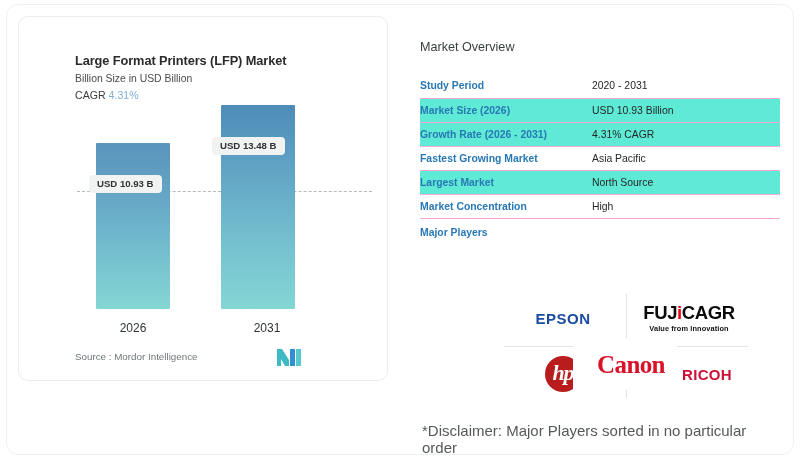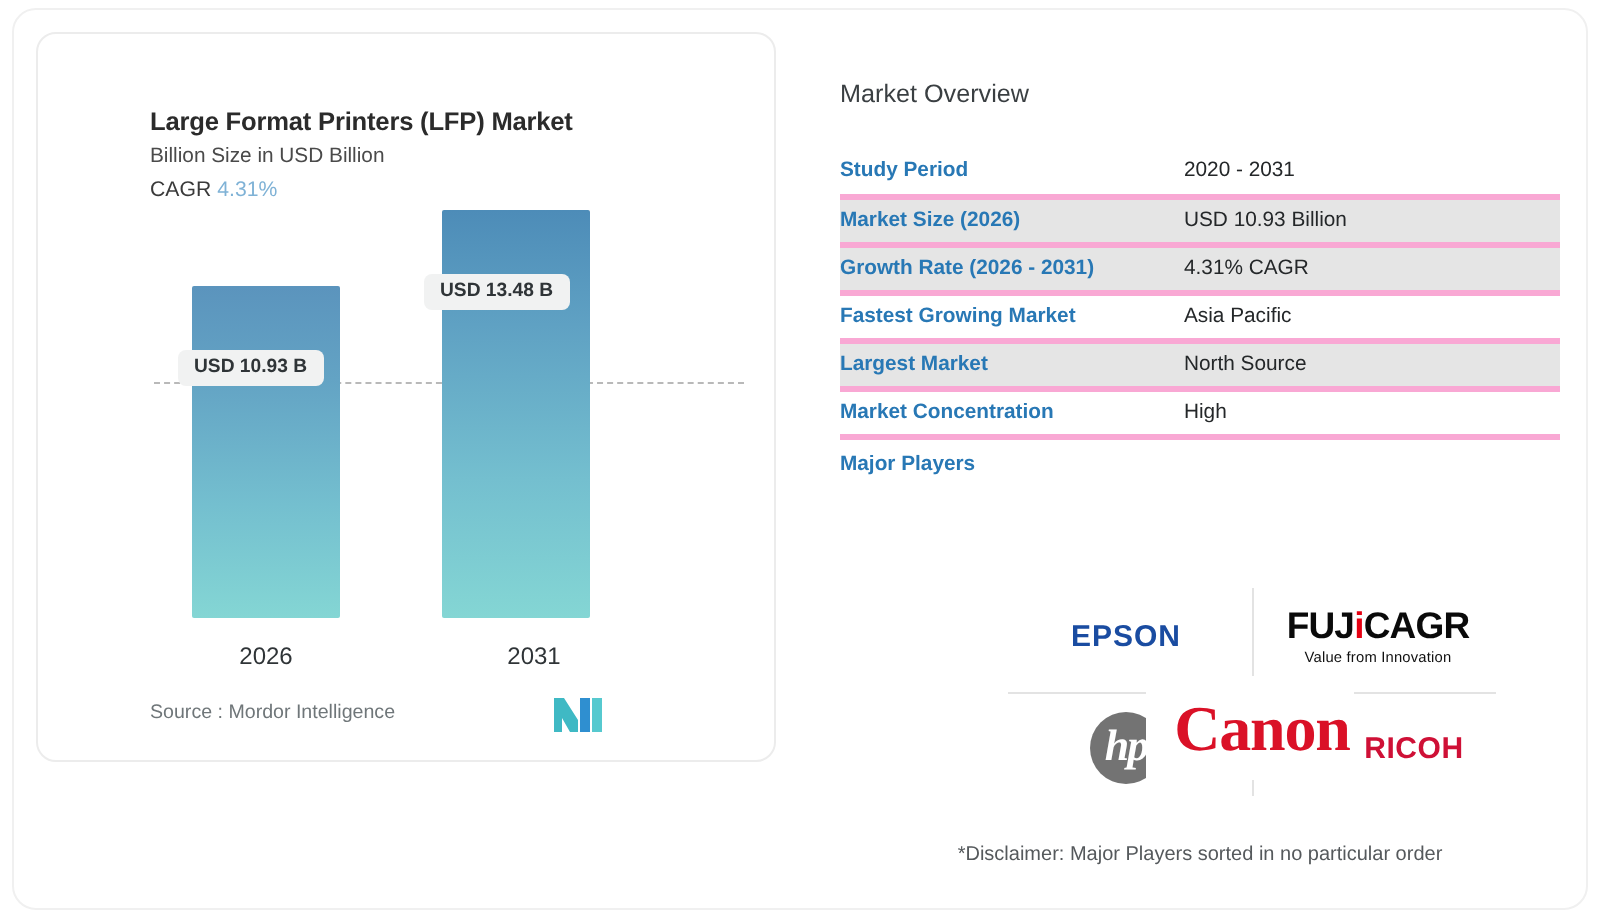"Study Period" table.kv td { border-bottom: 3px solid #f9a8d4 -> 1px solid #f9a8d4 }
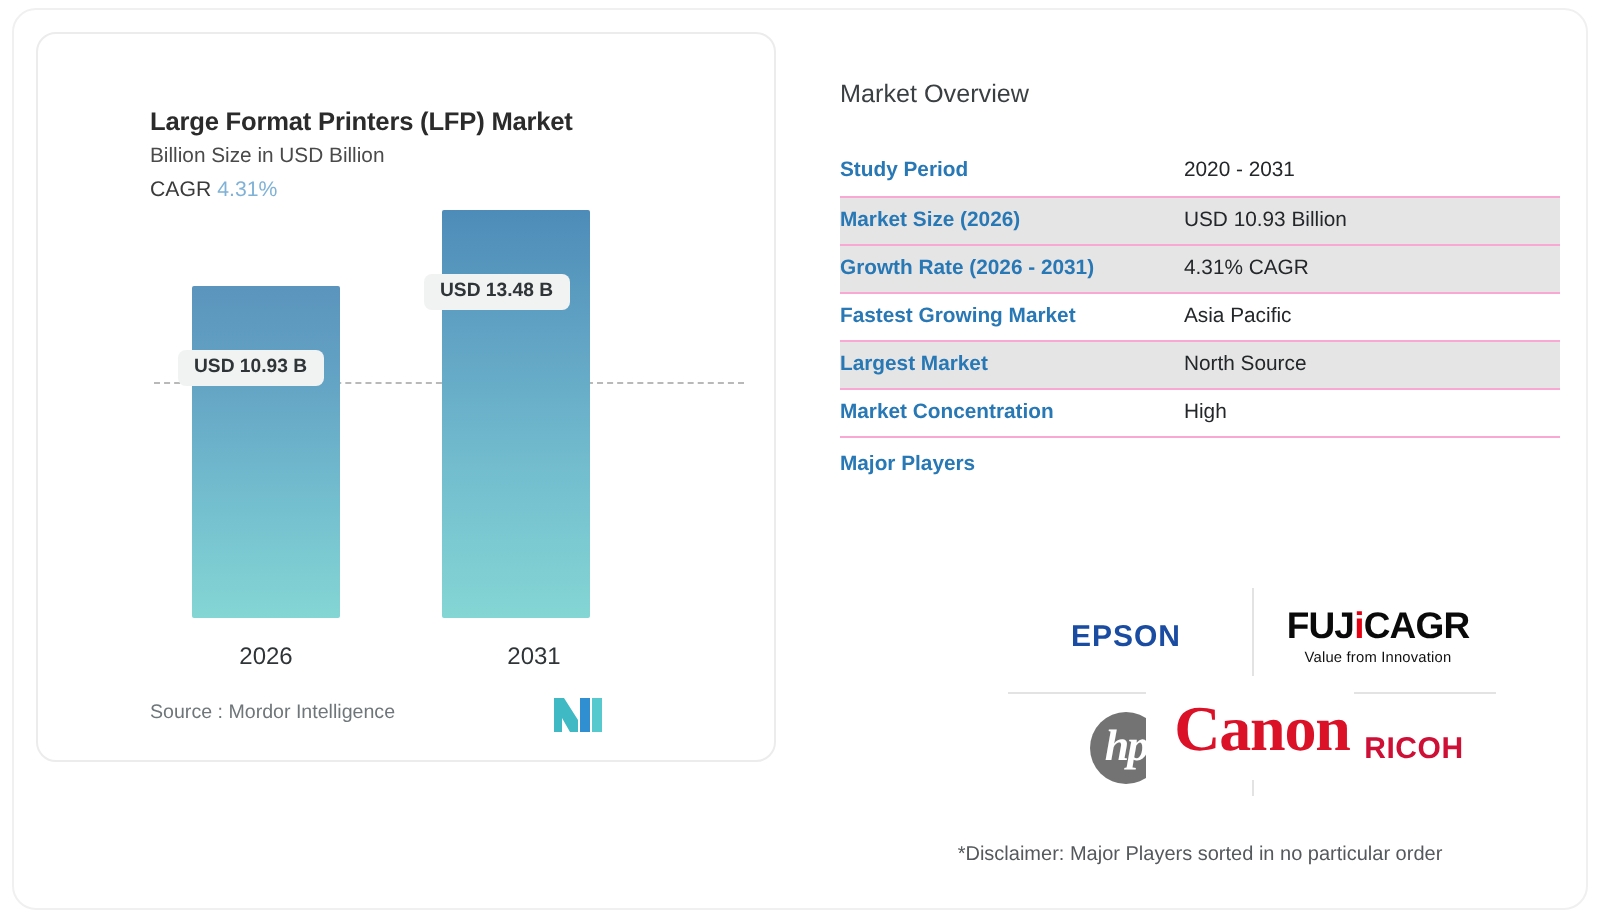"Market Size (2026)" tr.alt td { background: #e5e5e5 -> #5eead4 }
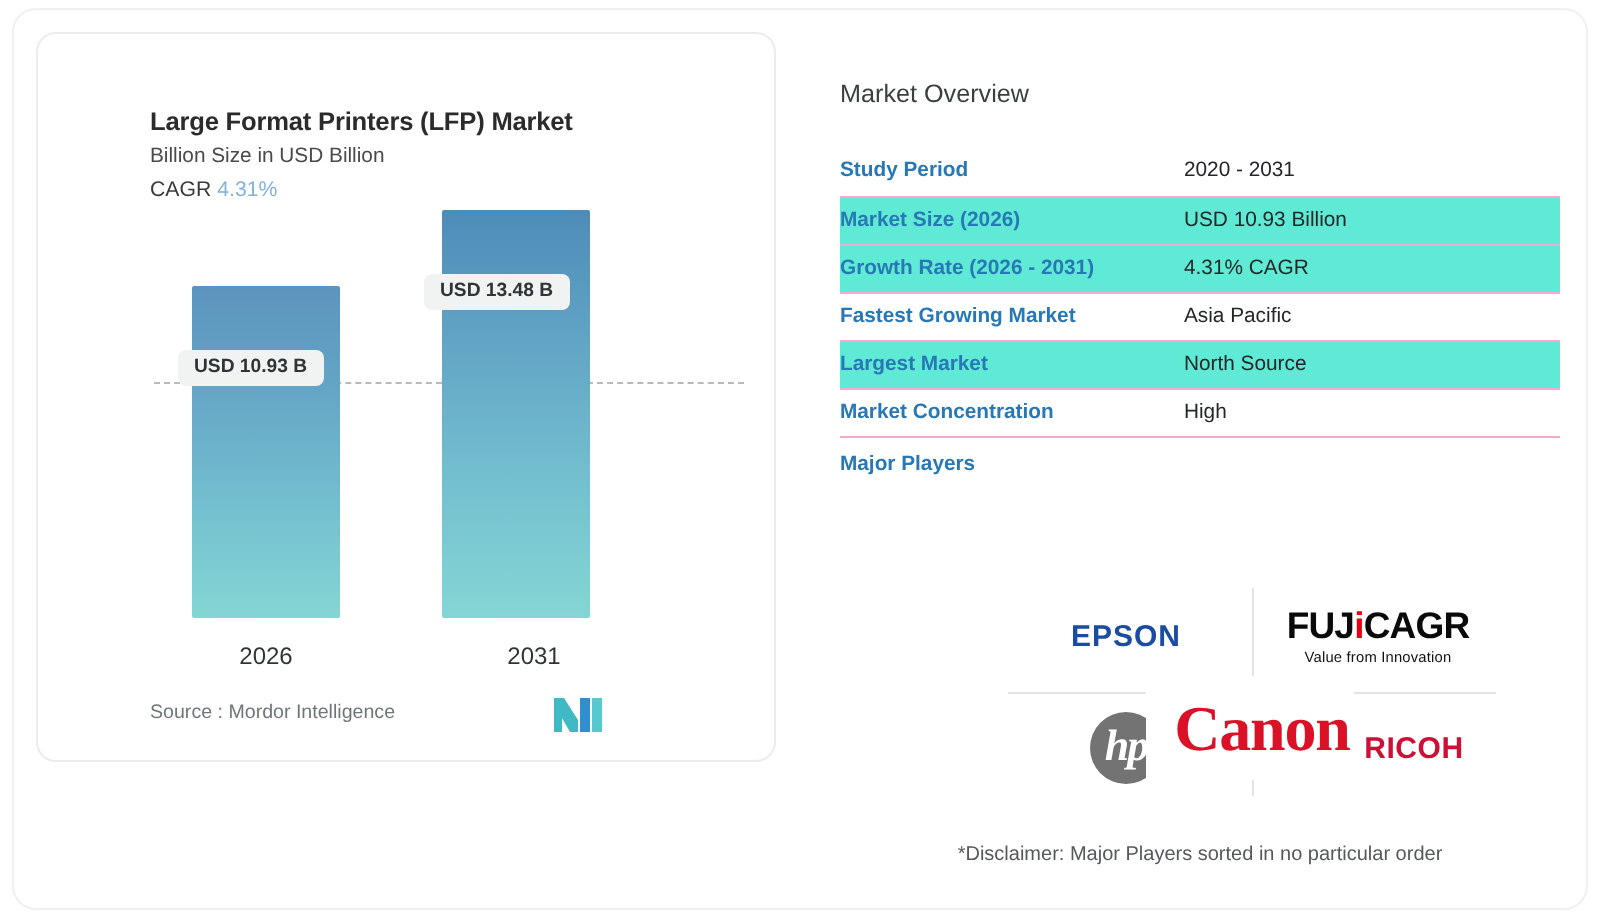"Value from Innovation" .fuji-tag { font-weight: normal -> bold }
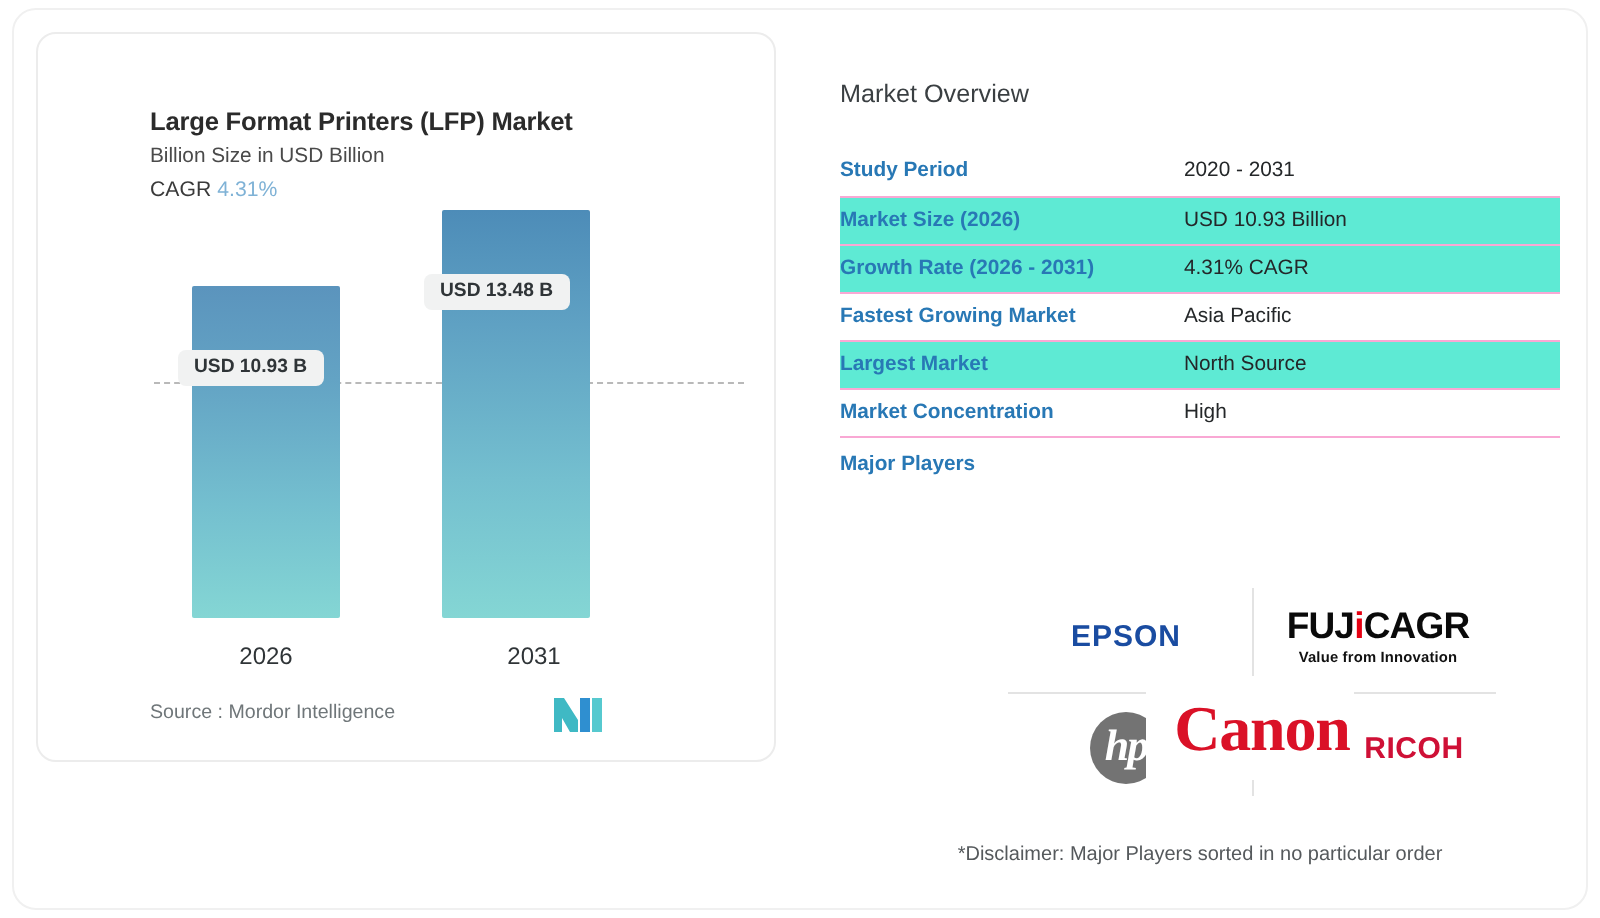"hp" .hp-circle { background: #737373 -> #b91c1c }
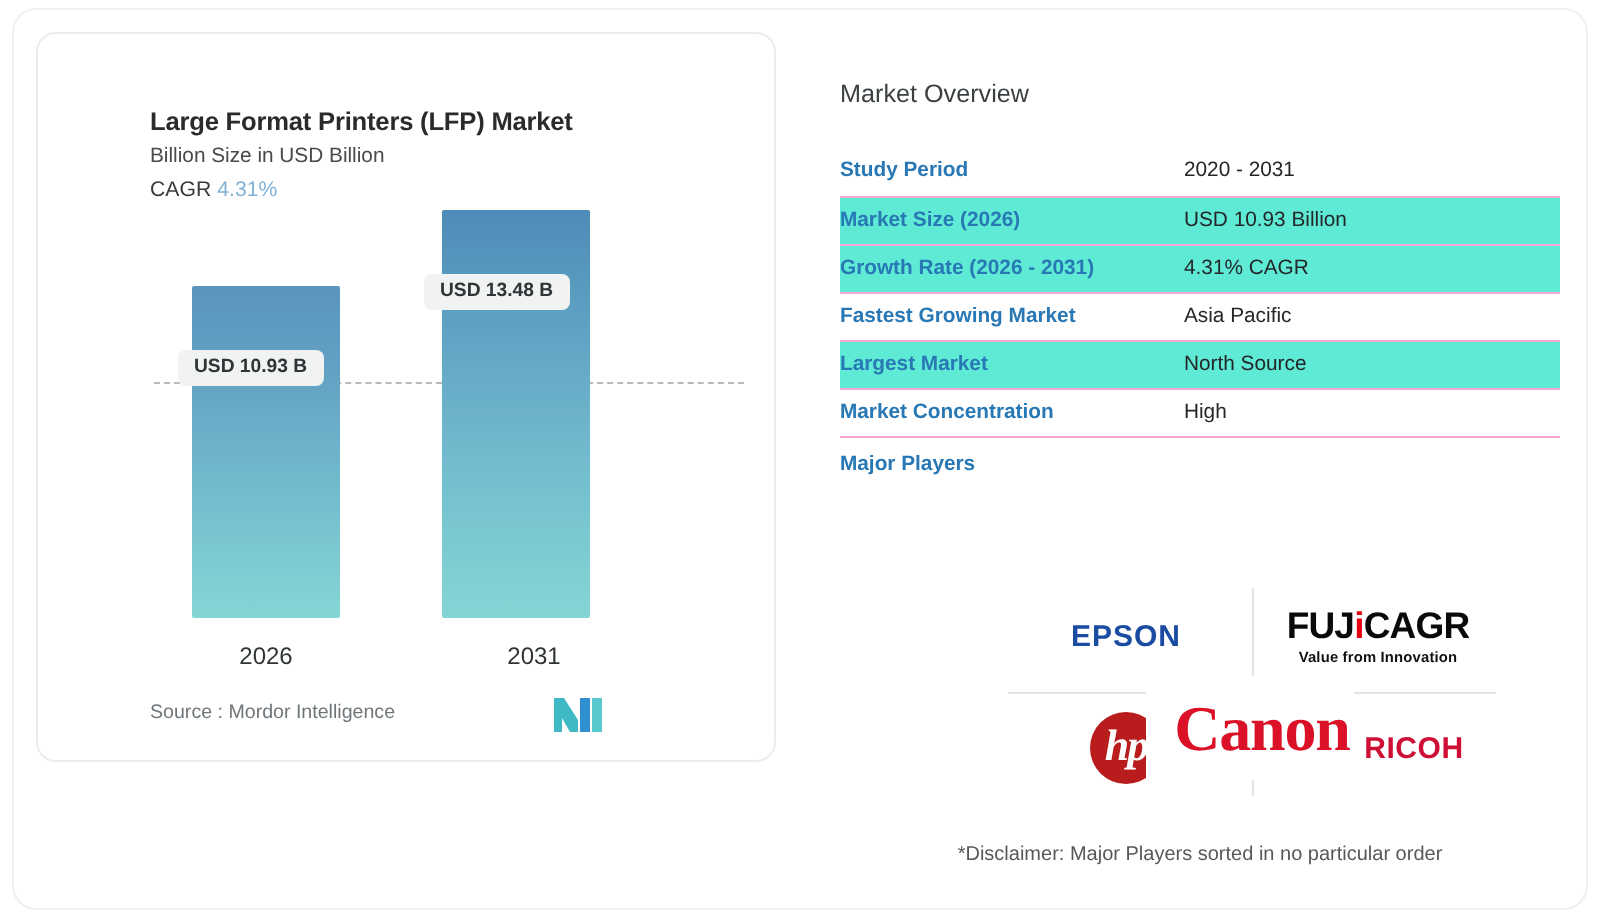"Canon" .canon-word { font-size: 32px -> 25px }
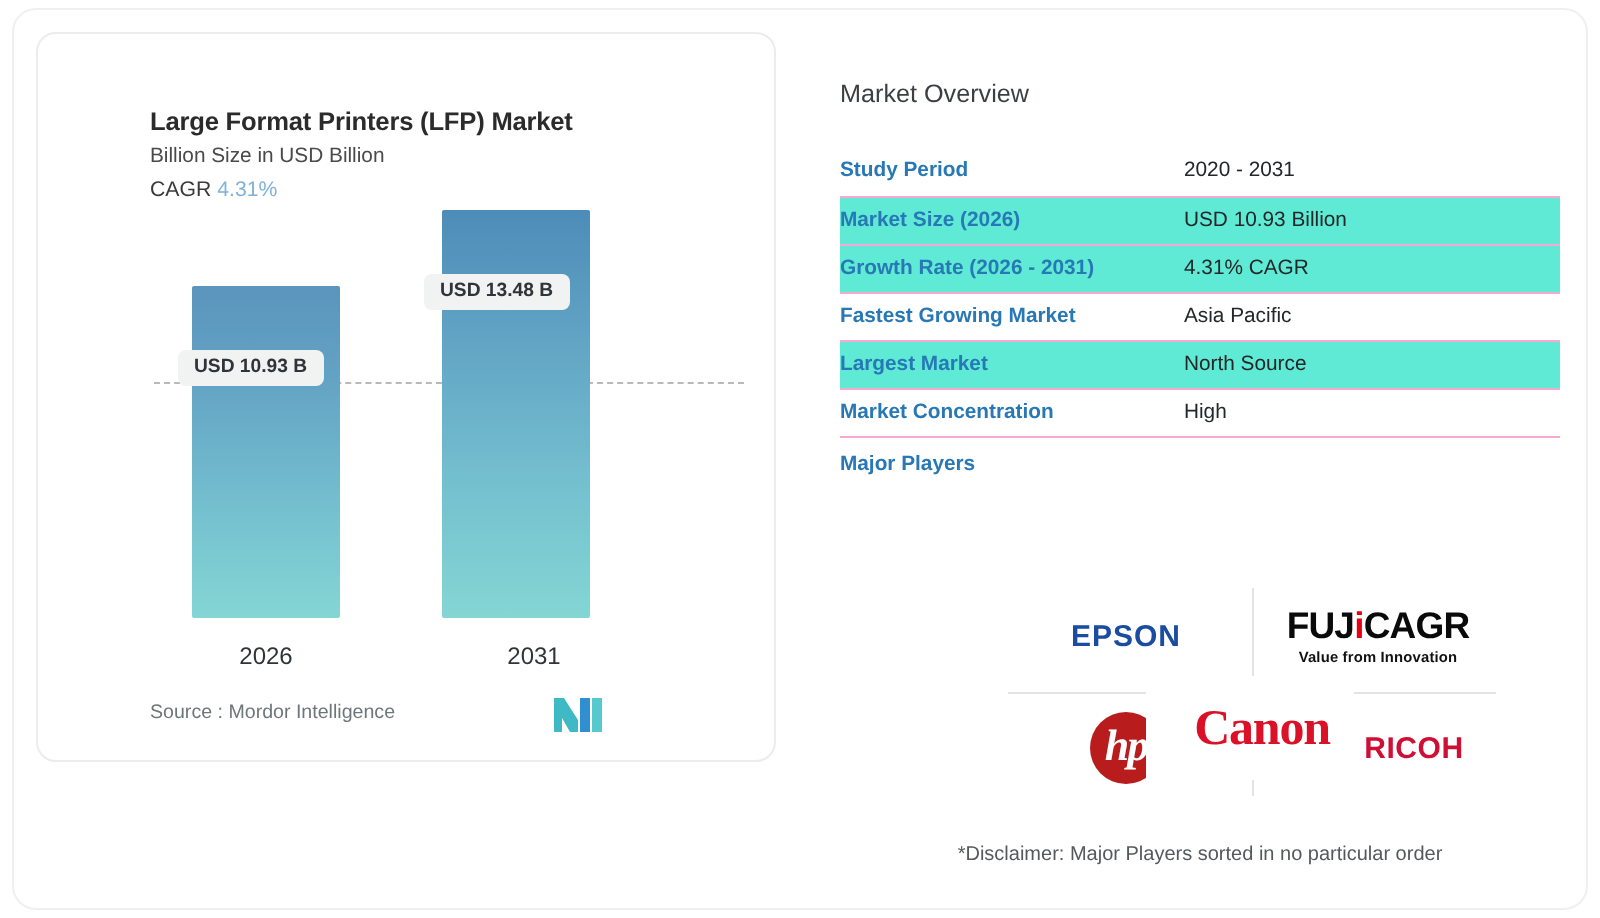"*Disclaimer: Major Players sorted in" .disclaimer { font-size: 10px -> 15px; text-align: center -> left }
